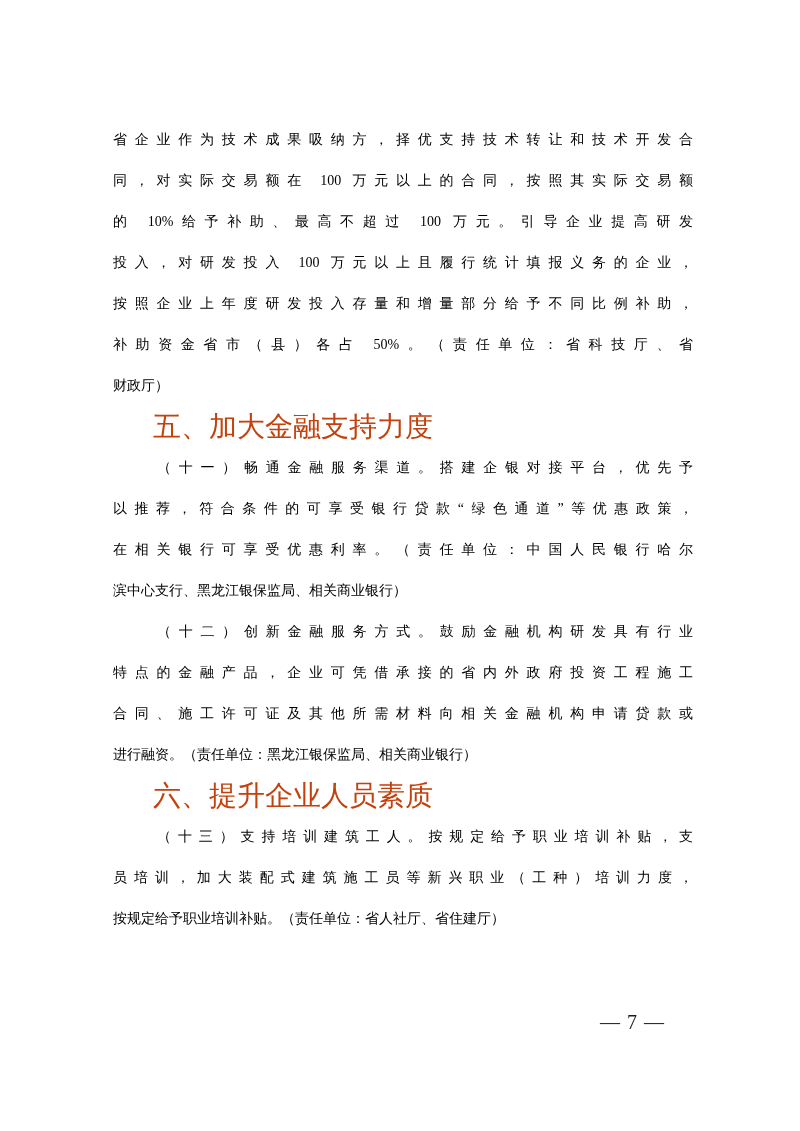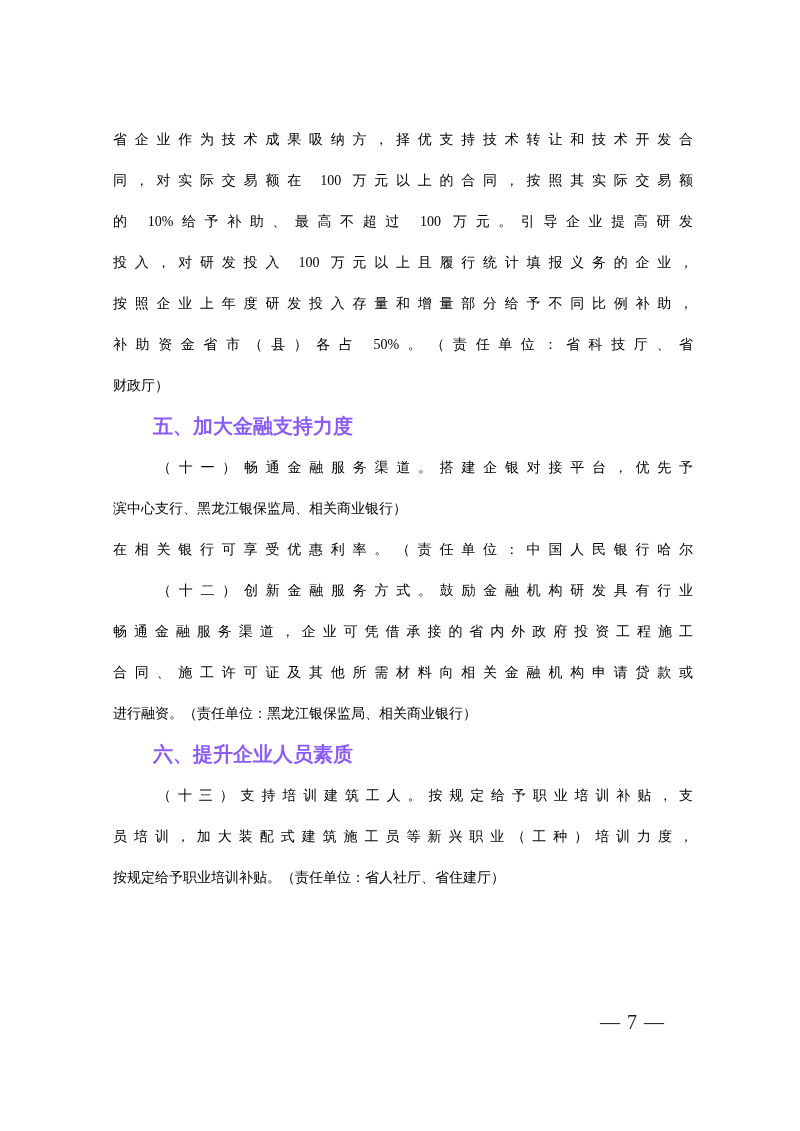"五、加大金融支持力度" .ln.h { color: #8b5cf6 -> #c2410c; font-size: 20px -> 28px; font-weight: 700 -> 400 }
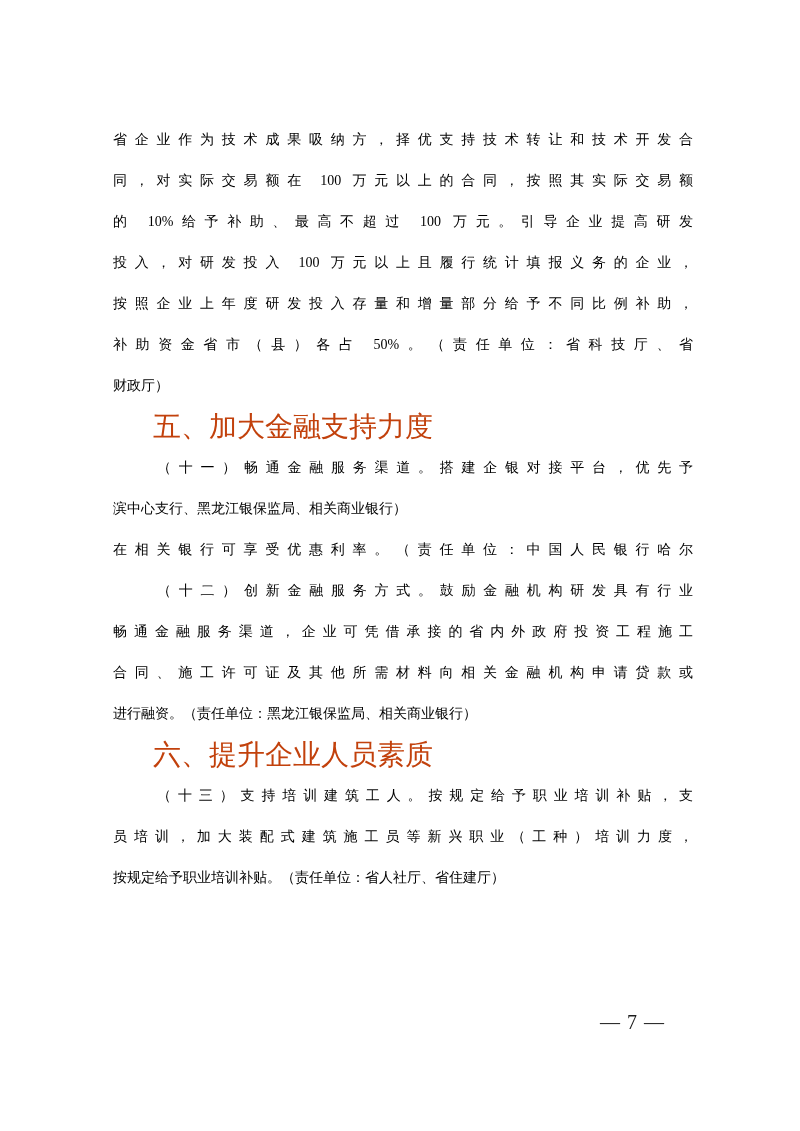"以推荐，符合条件的可享受银行贷款“绿色通道”等优惠政策，" div.ln { html: none -> <div>以推荐，符合条件的可享受银行贷款“绿色通道”等优惠政策，</div> }
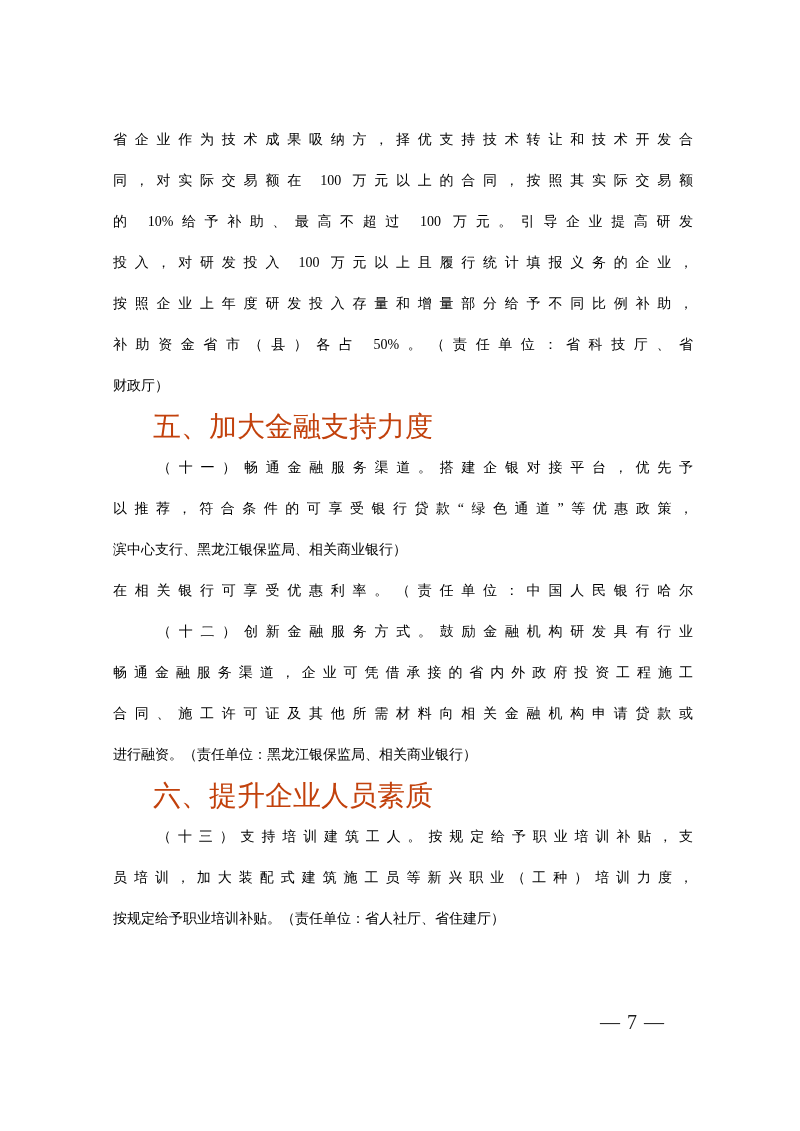"滨中心支行、黑龙江银保监局、相关商业银行）" div.ln { order: before "在相关银行可享受优惠利率。（责任单位：中国人民银行哈尔" -> after "在相关银行可享受优惠利率。（责任单位：中国人民银行哈尔" }
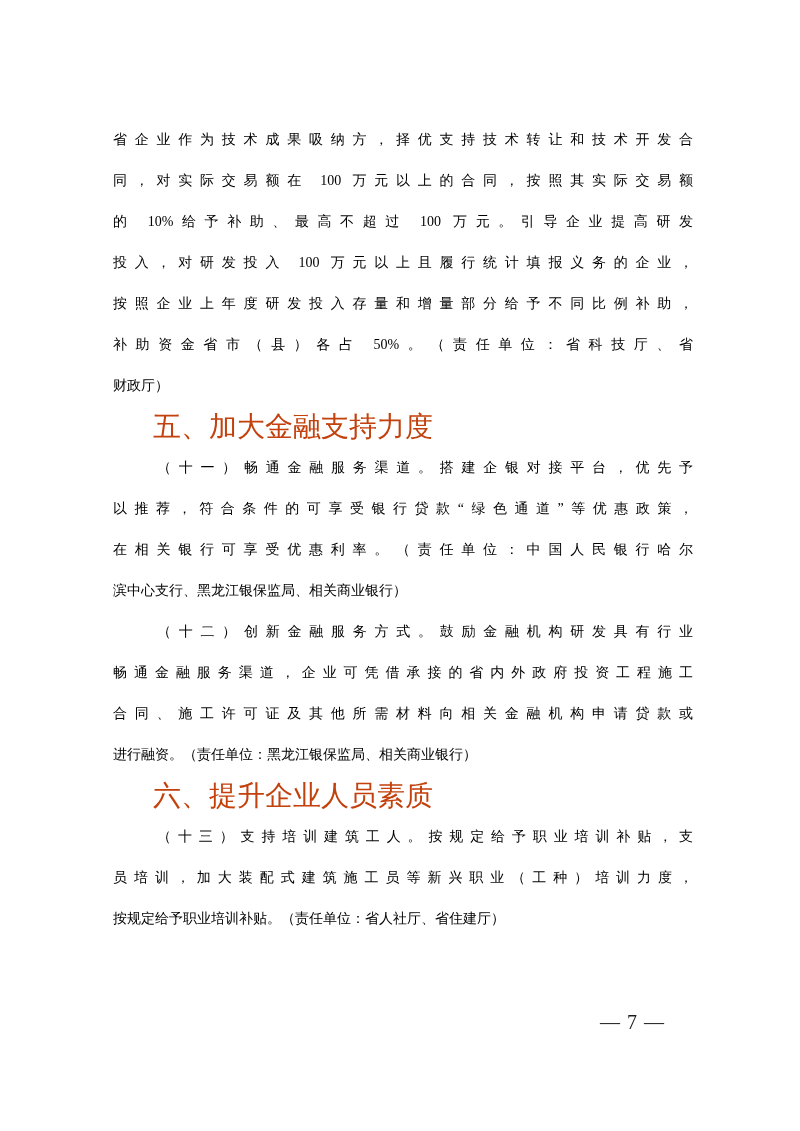"畅通金融服务渠道，企业可凭借承接的省内外政府投资工程施工" div.ln { text: 畅通金融服务渠道 -> 特点的金融产品 }
